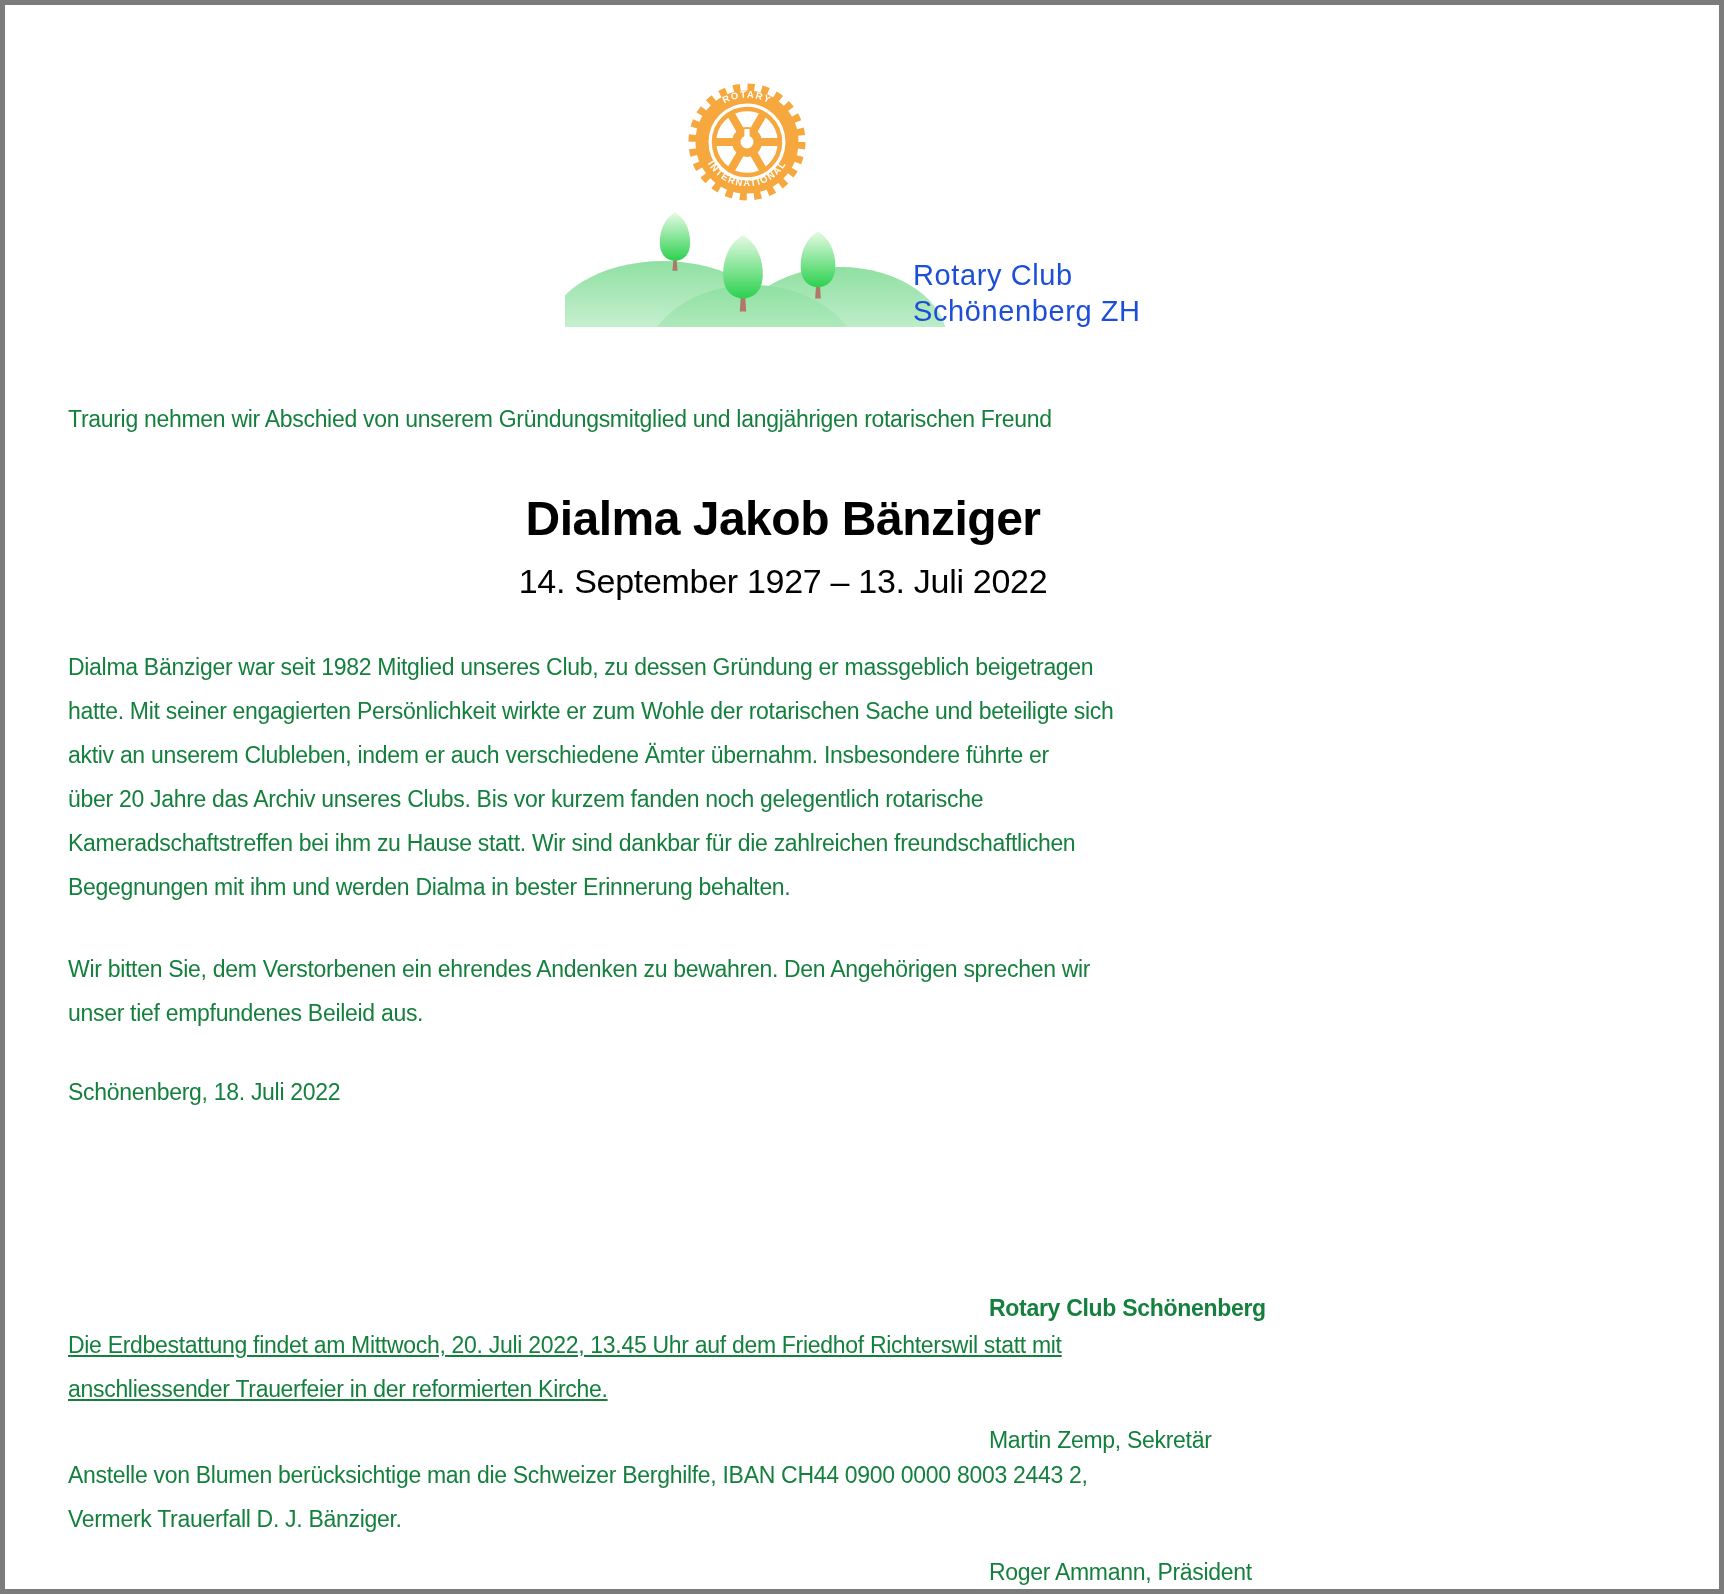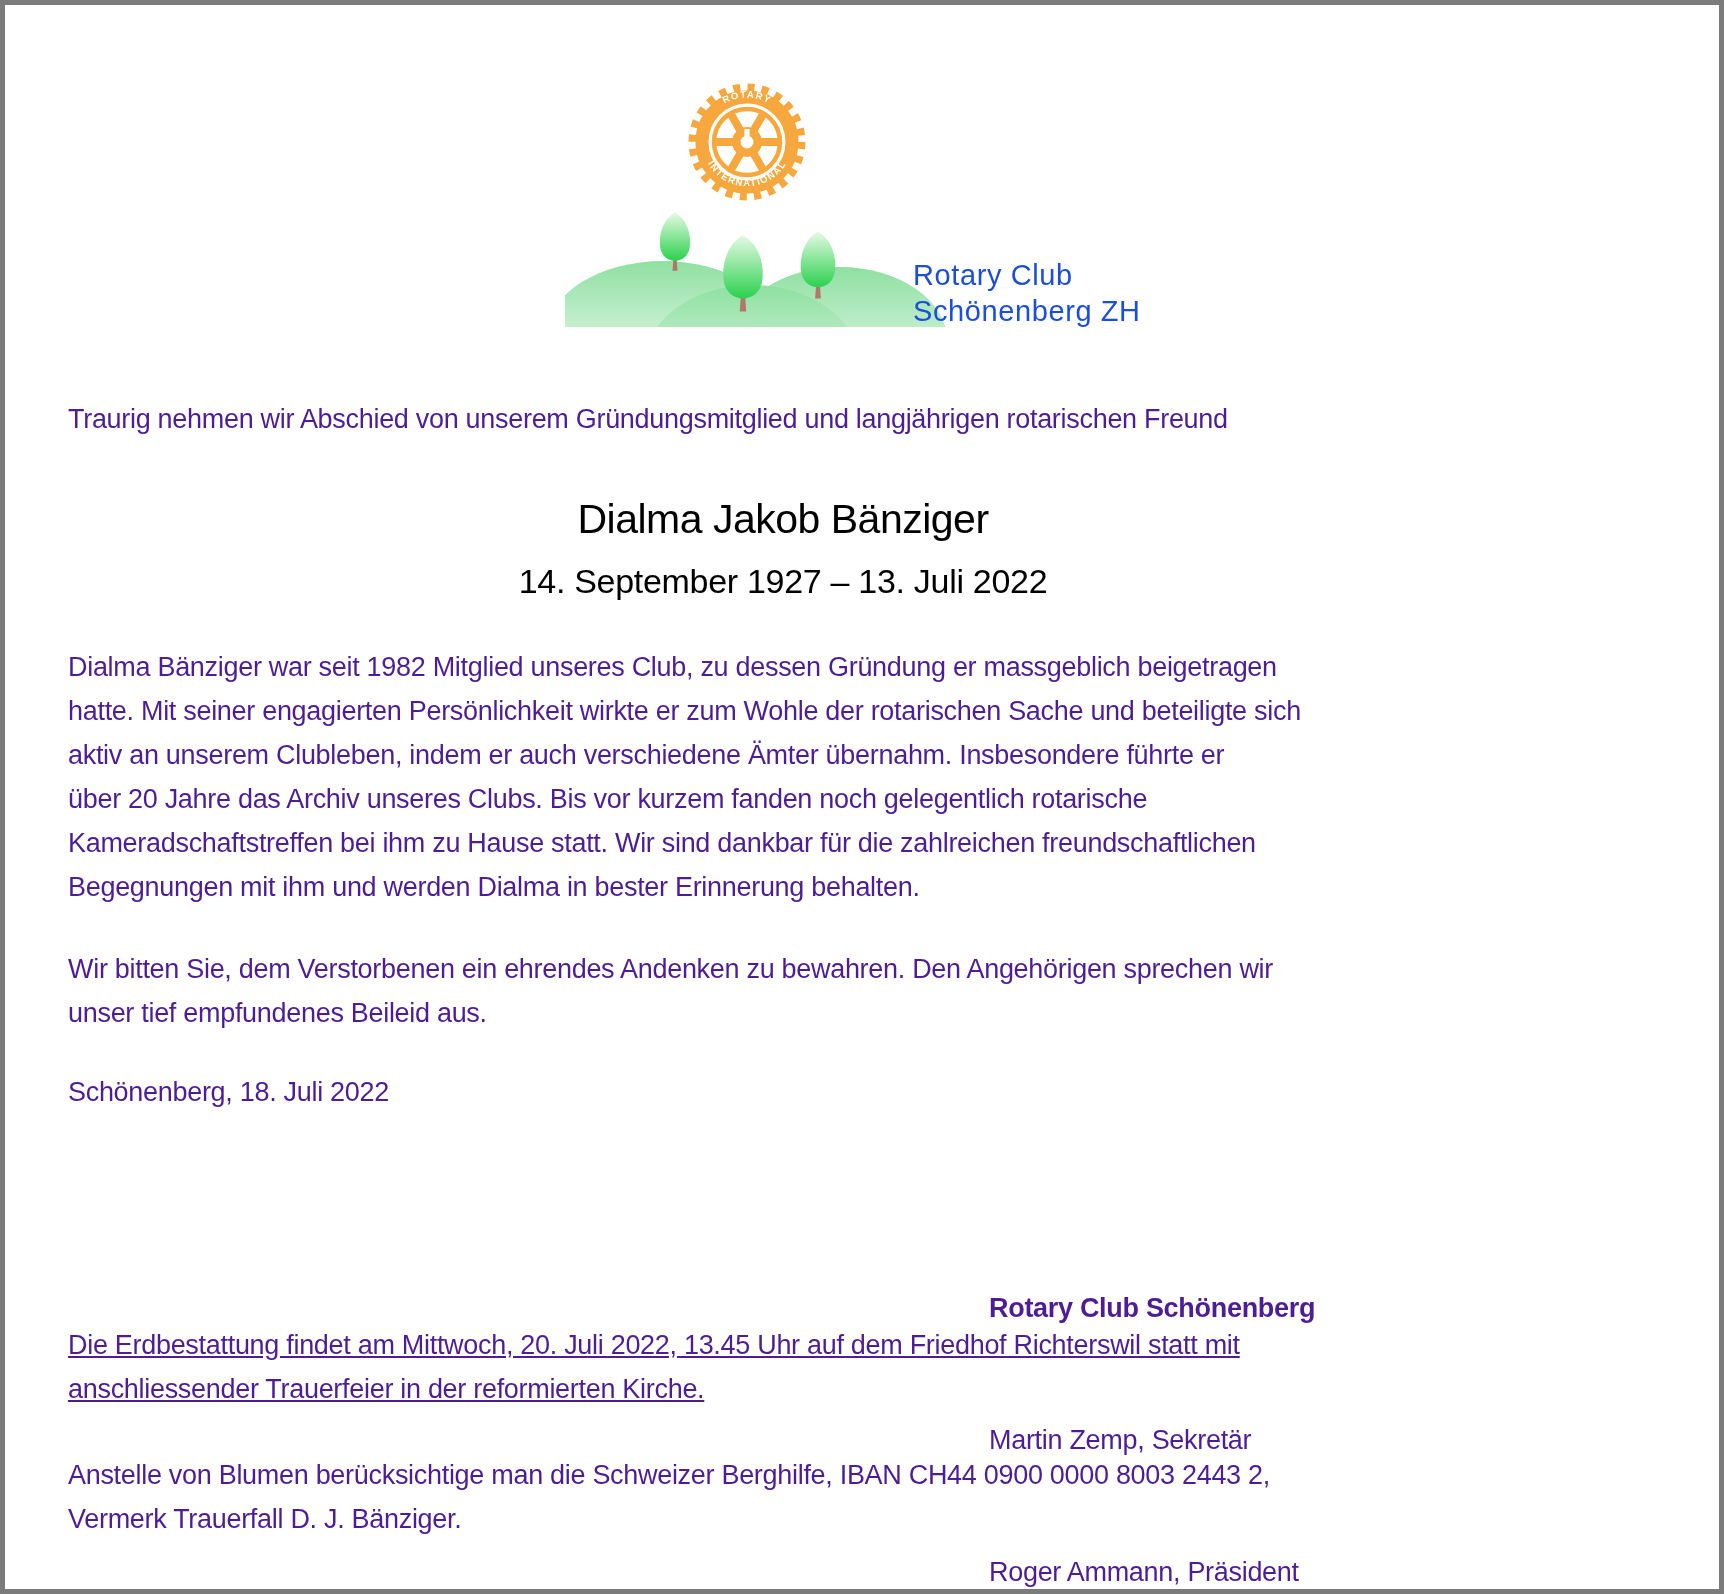"Traurig nehmen wir Abschied von" .body-text { color: #4c1d95 -> #15803d; font-size: 27px -> 23px }
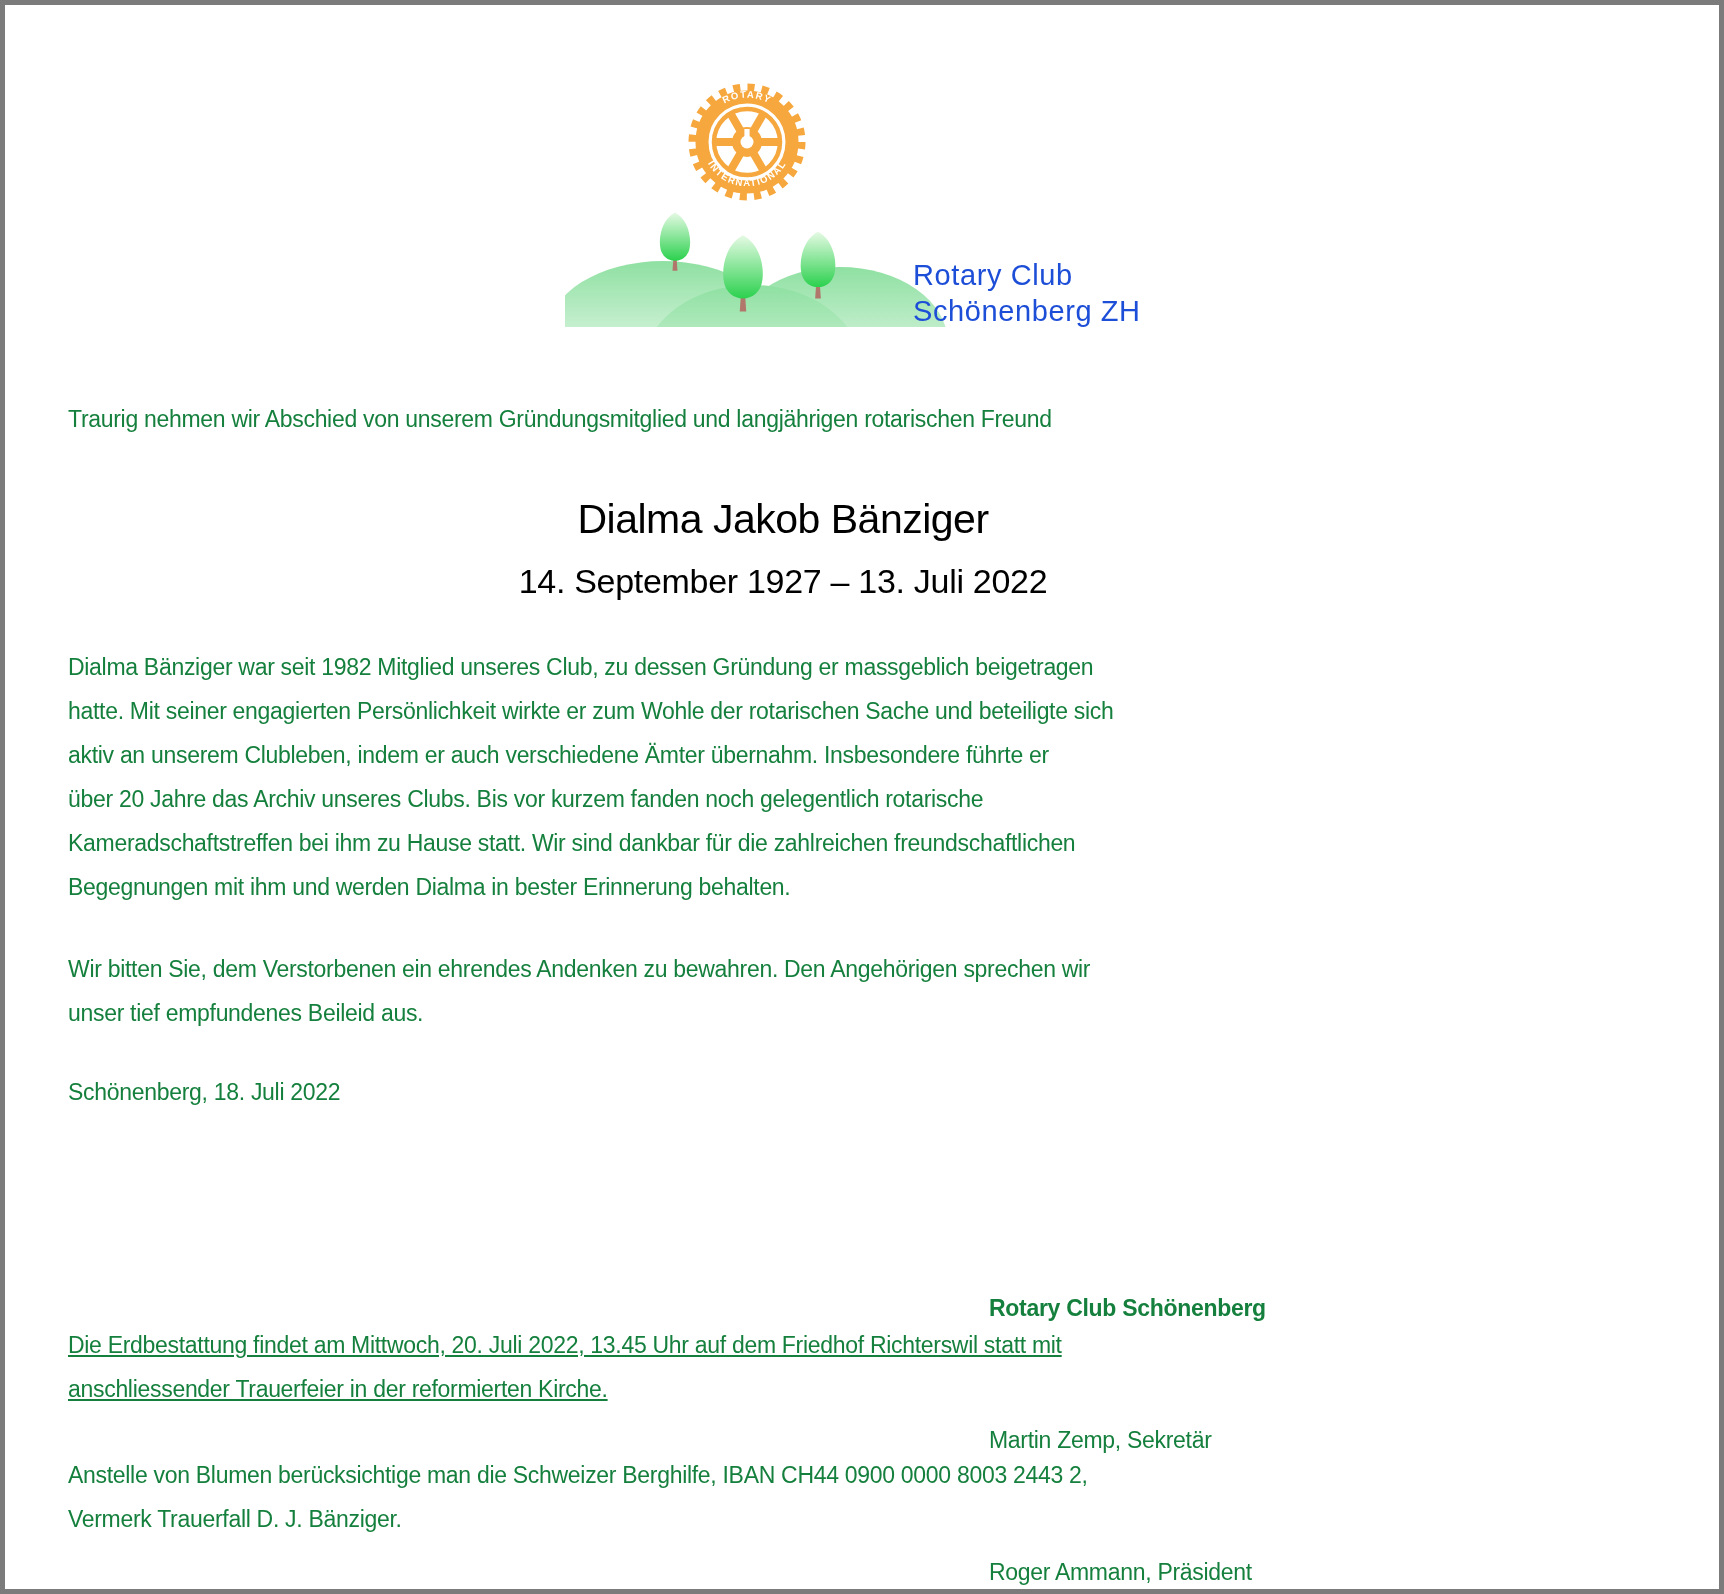"Dialma Jakob Bänziger" .deceased-name { font-size: 41px -> 48px; font-weight: normal -> bold }
